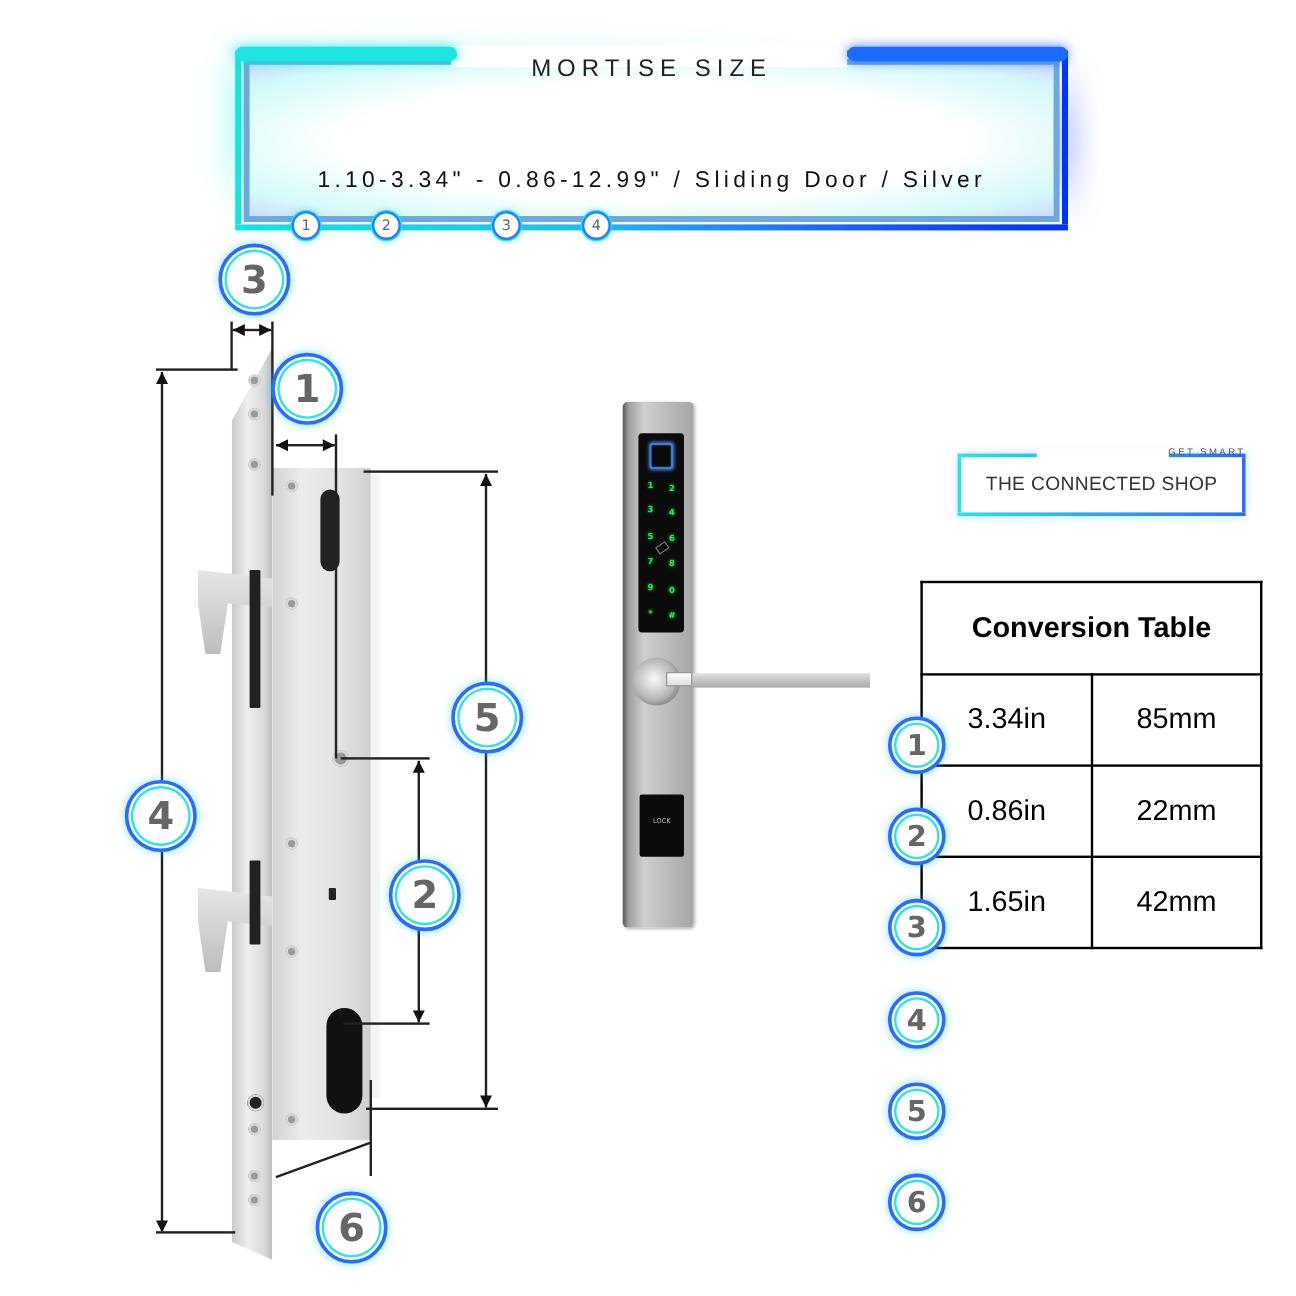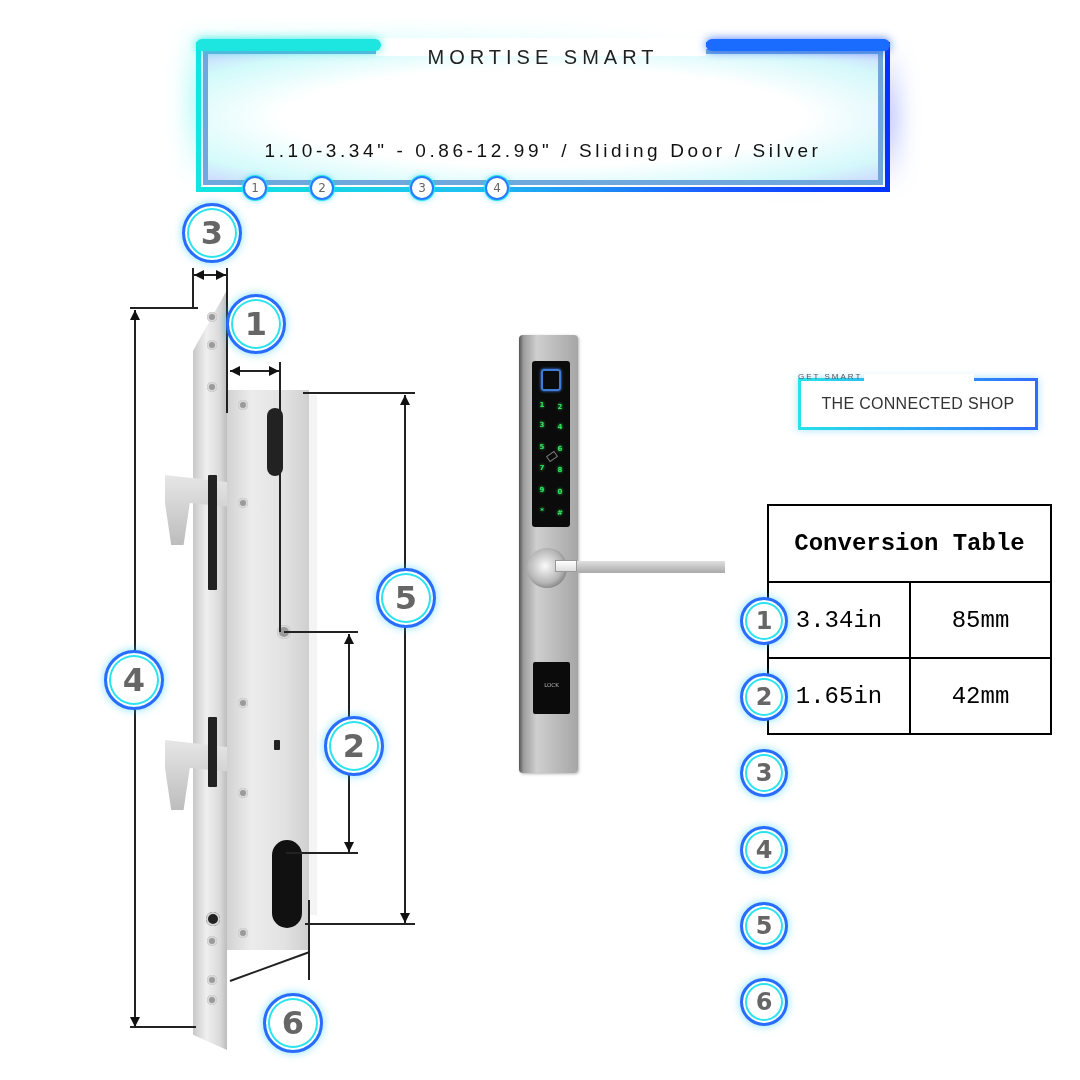"MORTISE SMART" div.header-title-small { text: SMART -> SIZE }
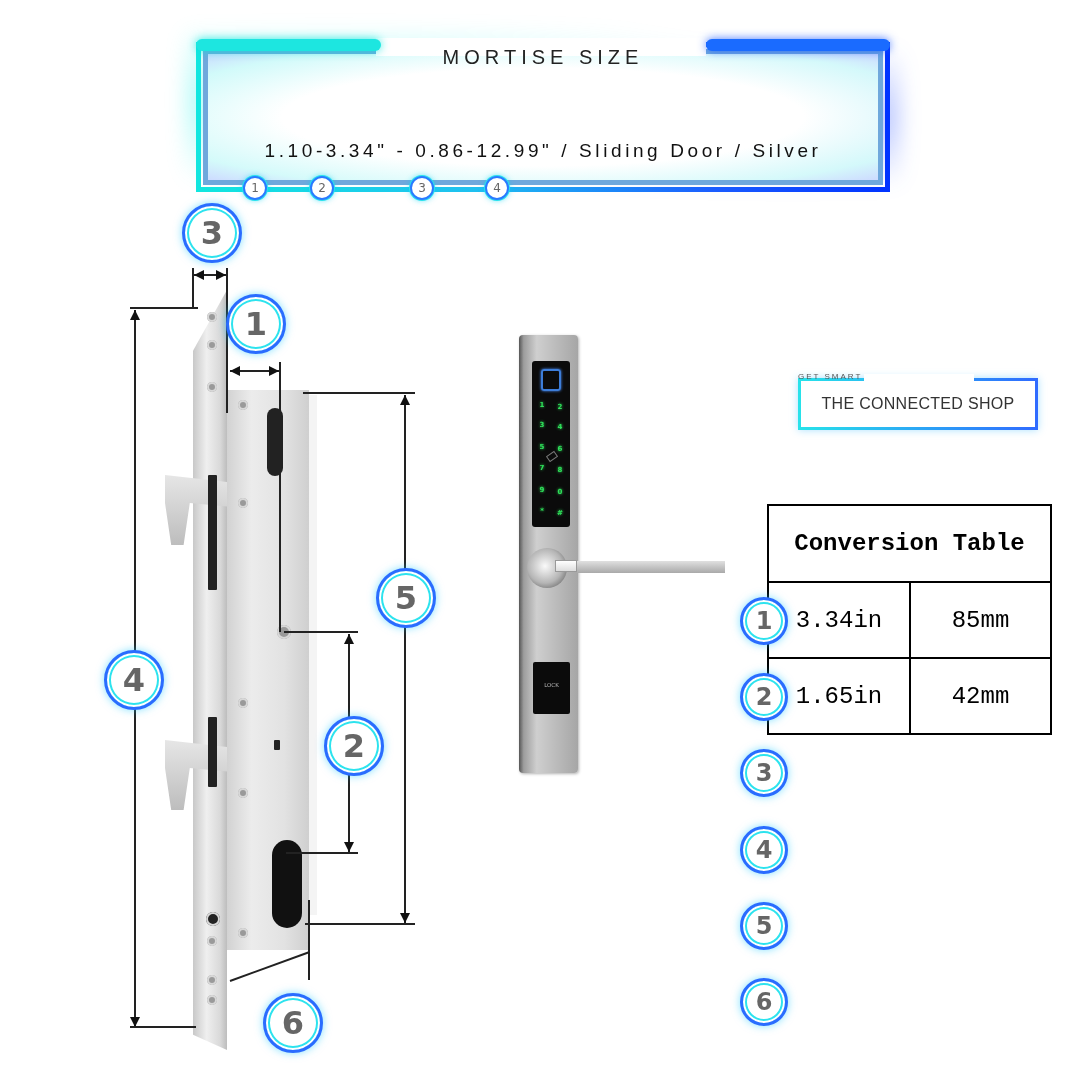"GET SMART" .logo-tagline { text-align: left -> right }
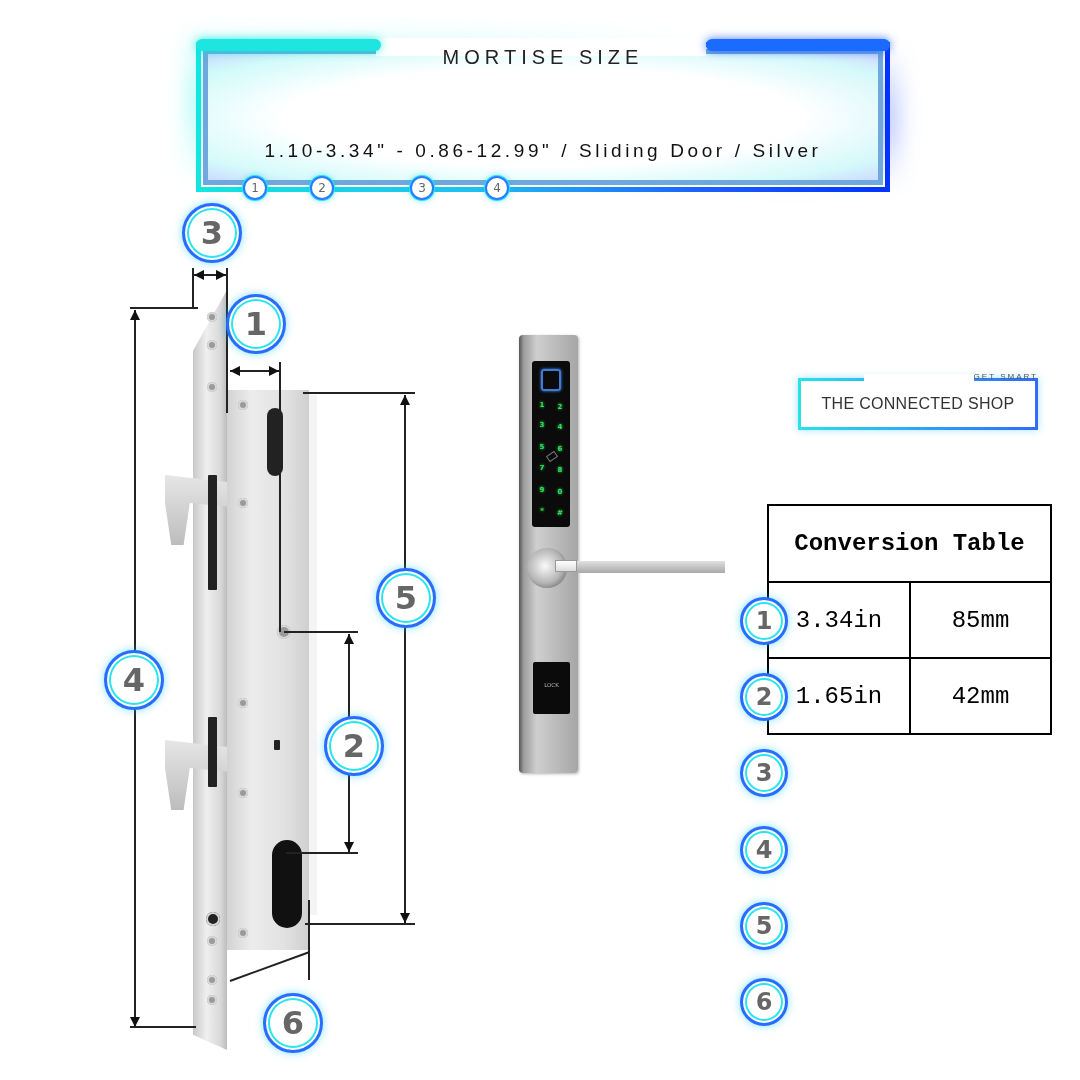"Conversion Table" .conv-table { font-family: Liberation Mono, monospace -> none; top: 504px -> 484px }
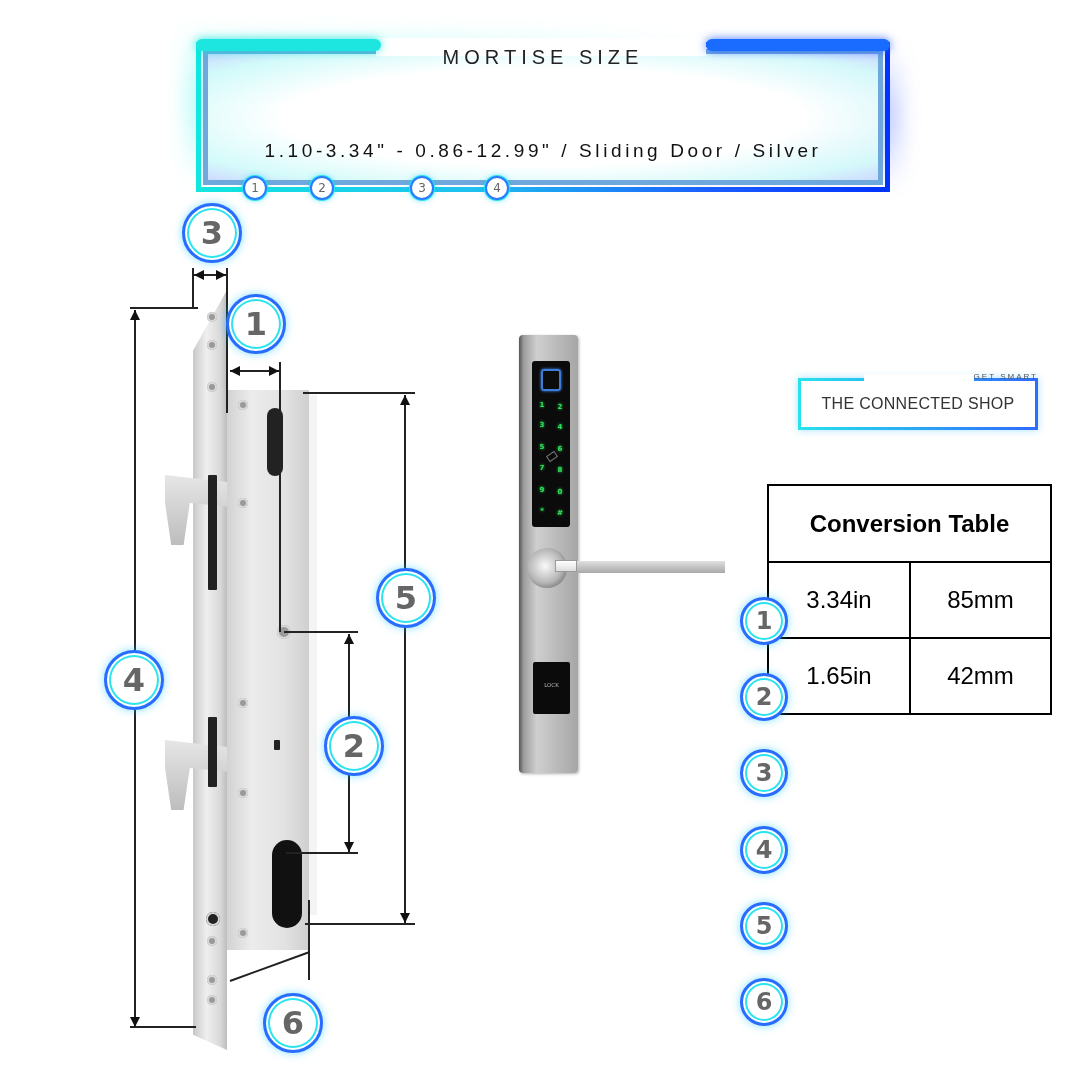"0.86in" tr { html: none -> <tr> <td>0.86in</td> <td>22mm</td> </tr> }
